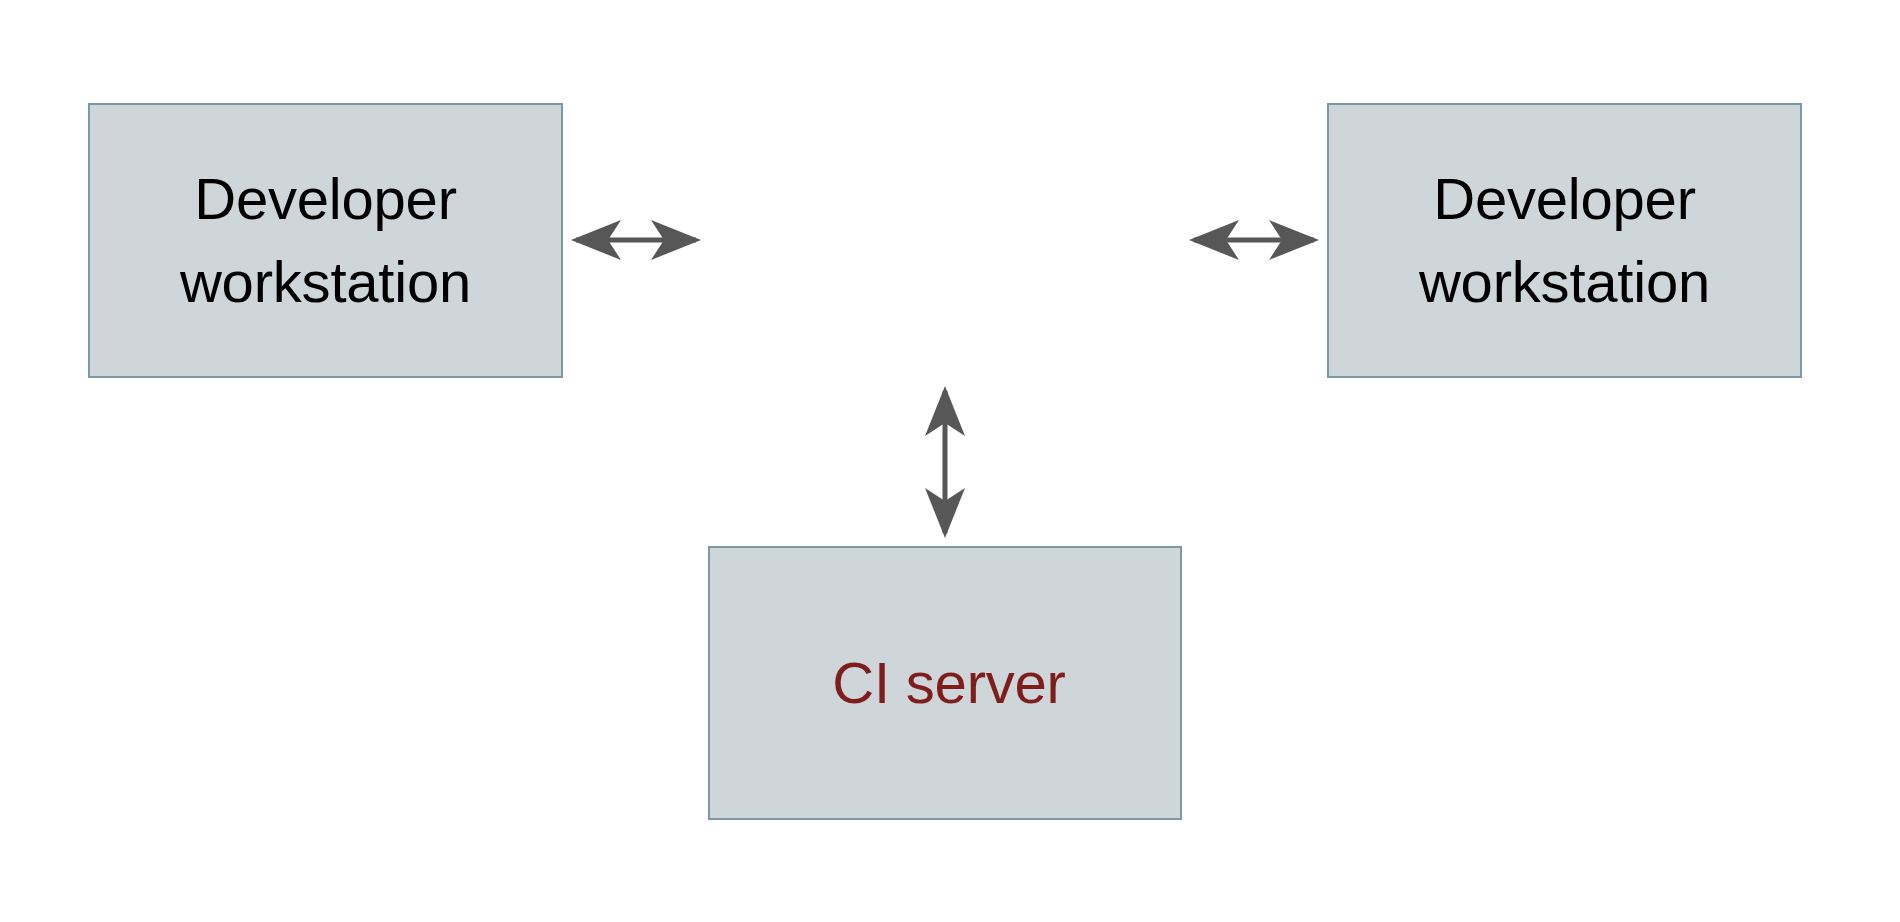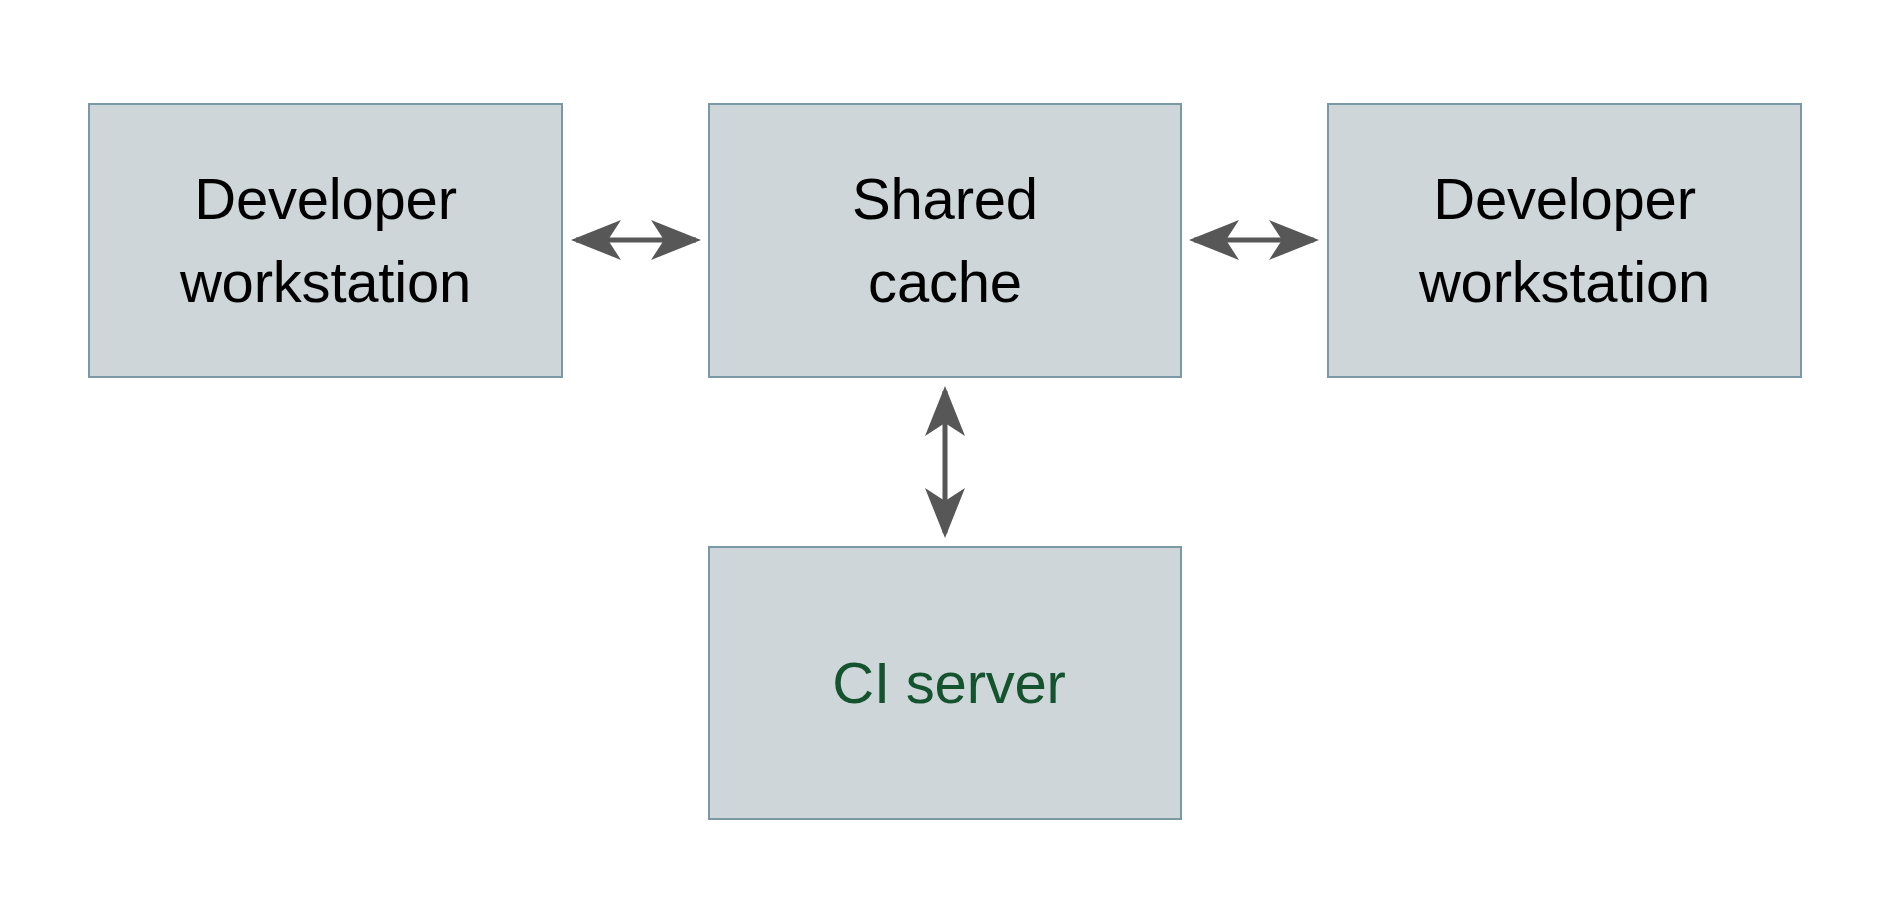"Shared" div.node { html: <div> <span>Shared cache</span> </div> -> none }
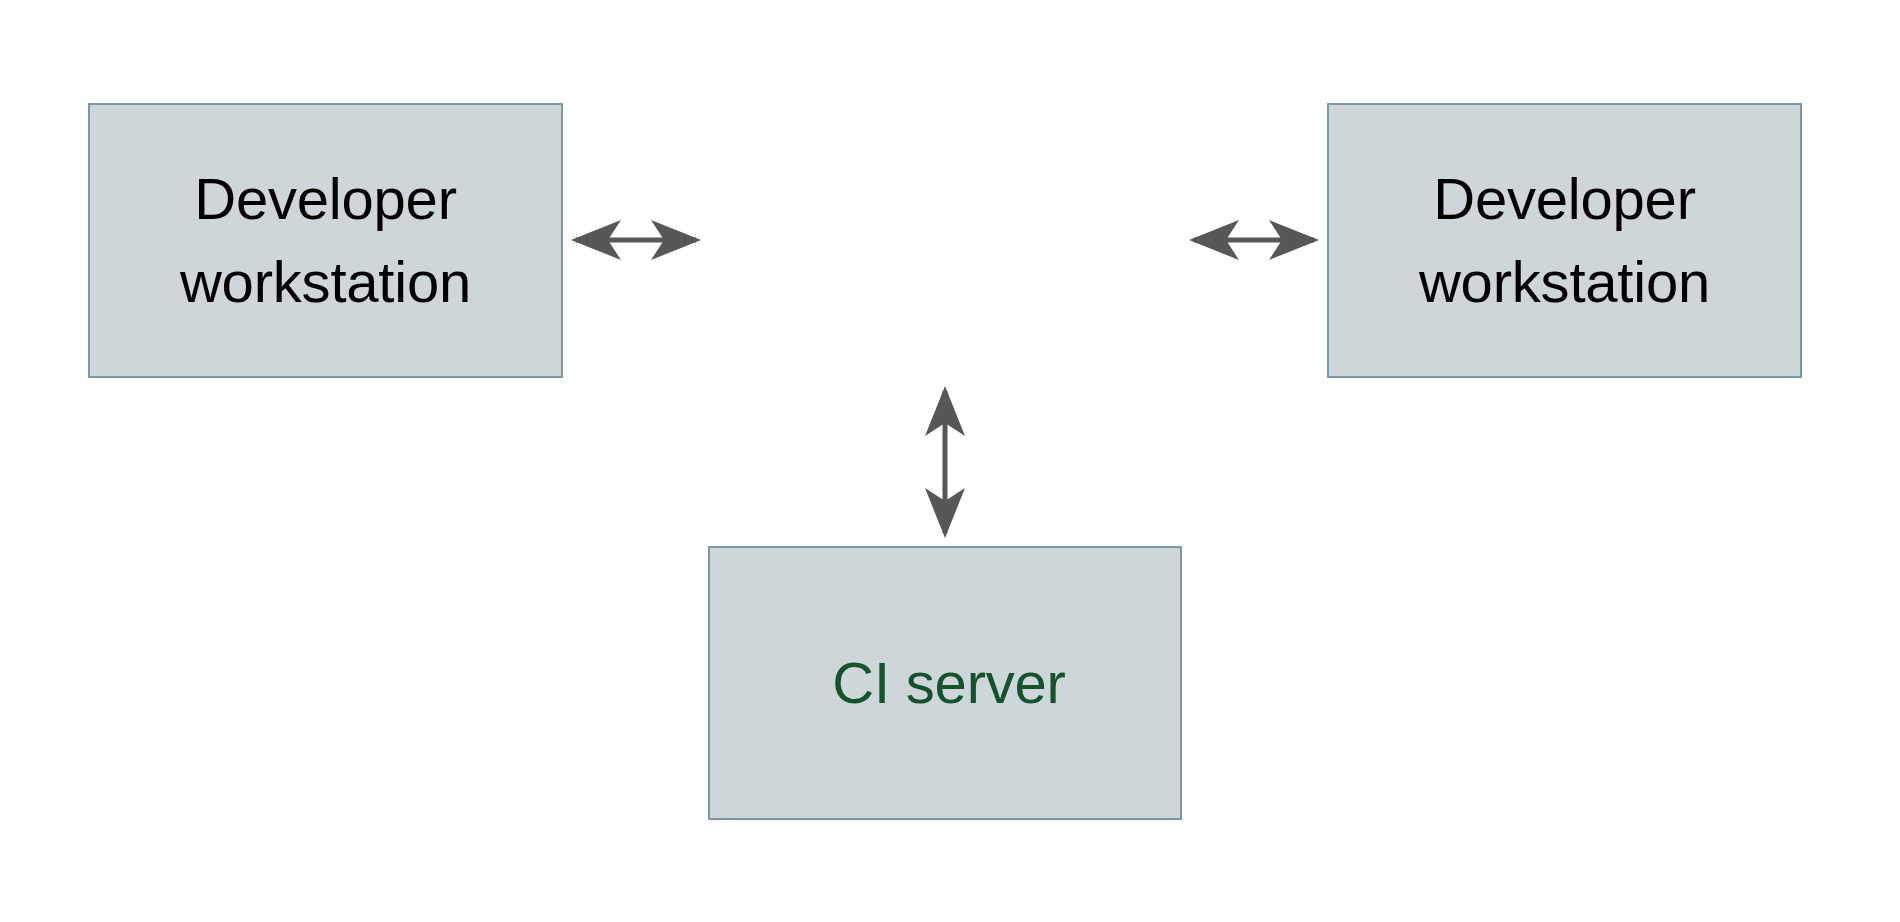"CI server" span.node-label { color: #14532d -> #7f1d1d }
